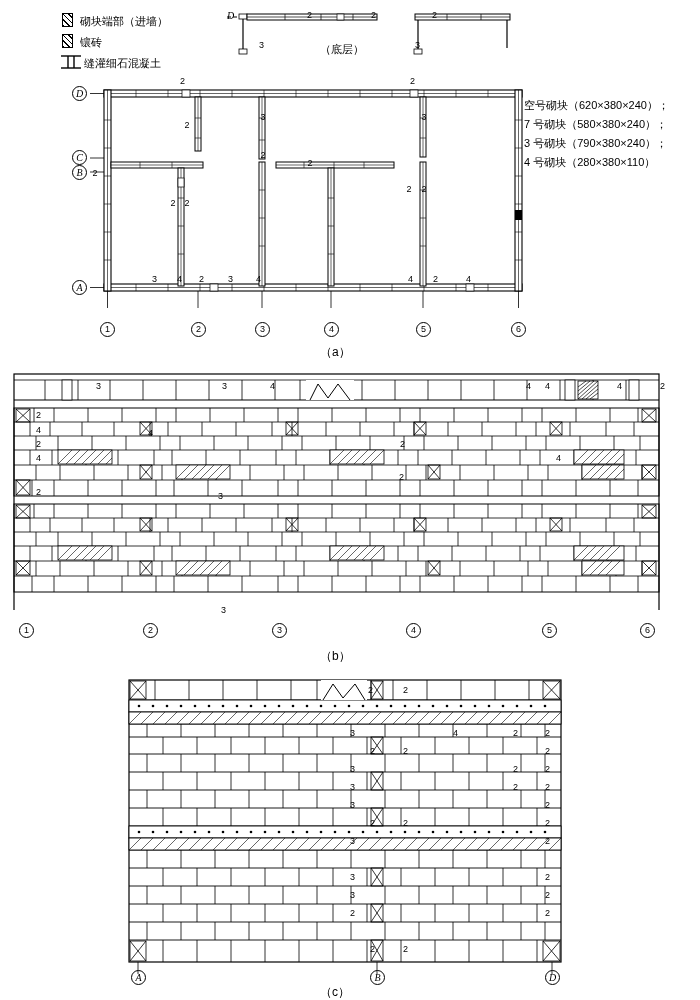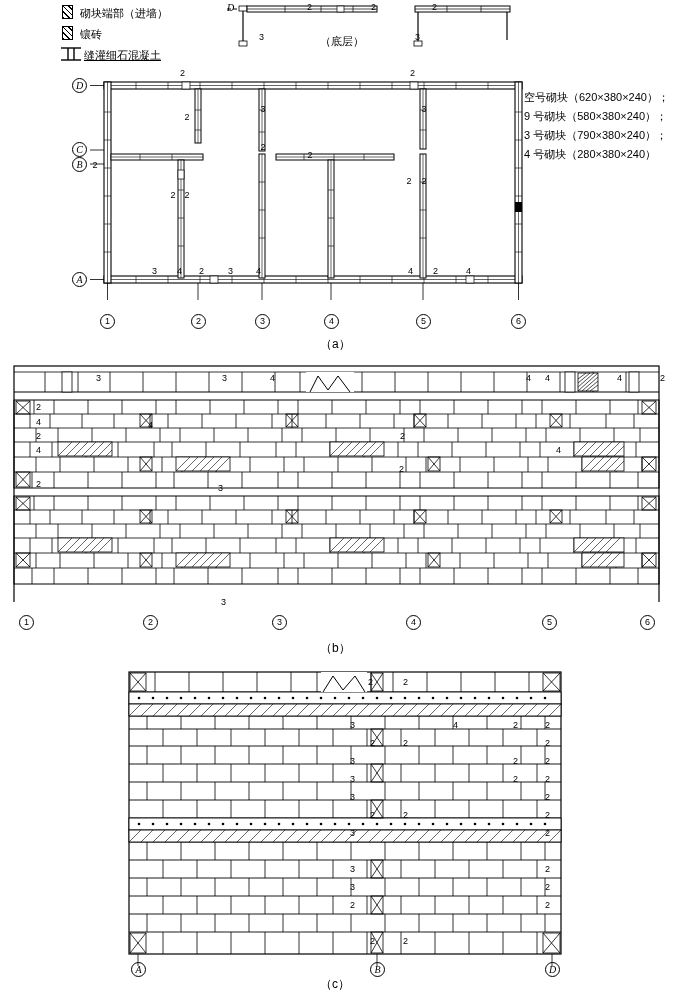"砌块端部（进墙）" .page { top: 0 -> 8px }
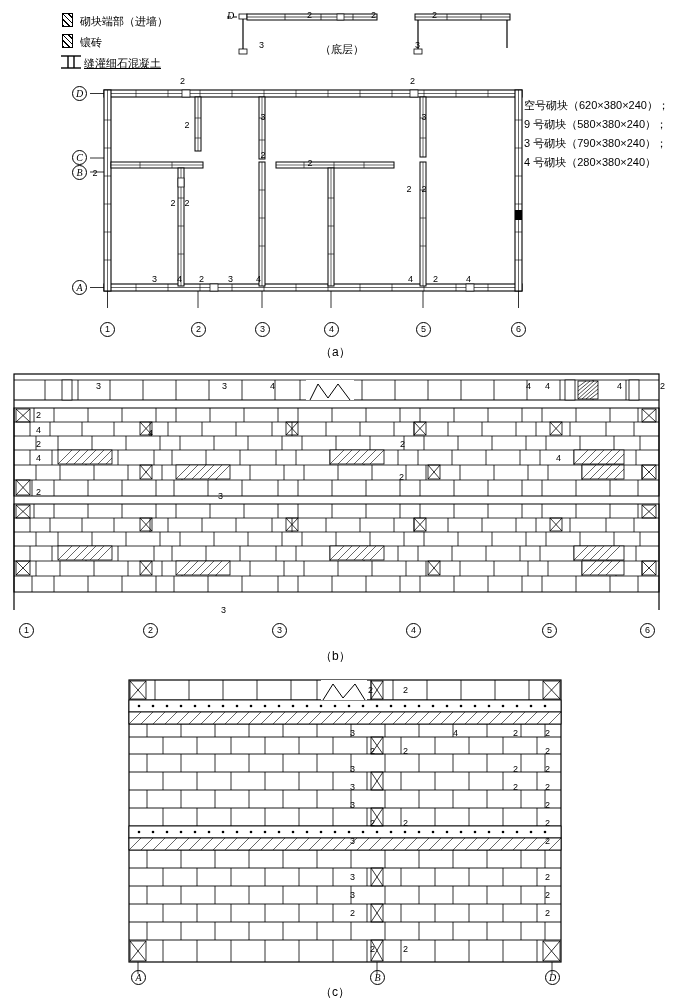"缝灌细石混凝土" div.lbl { text-decoration: underline -> none }
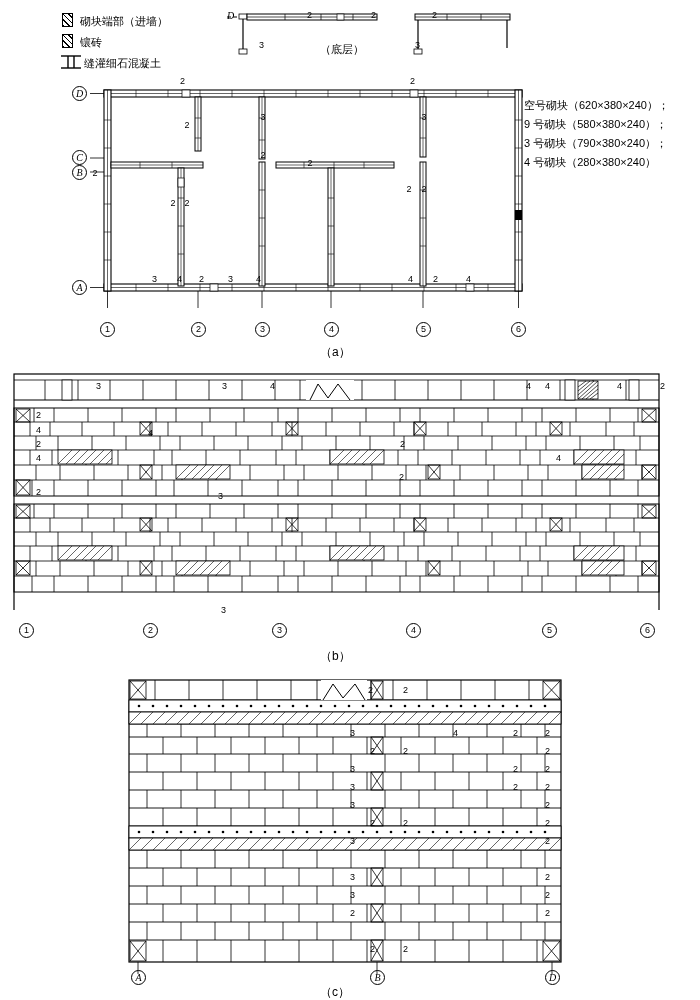"9 号砌块（580×380×240）；" div { text: 9 -> 7 }
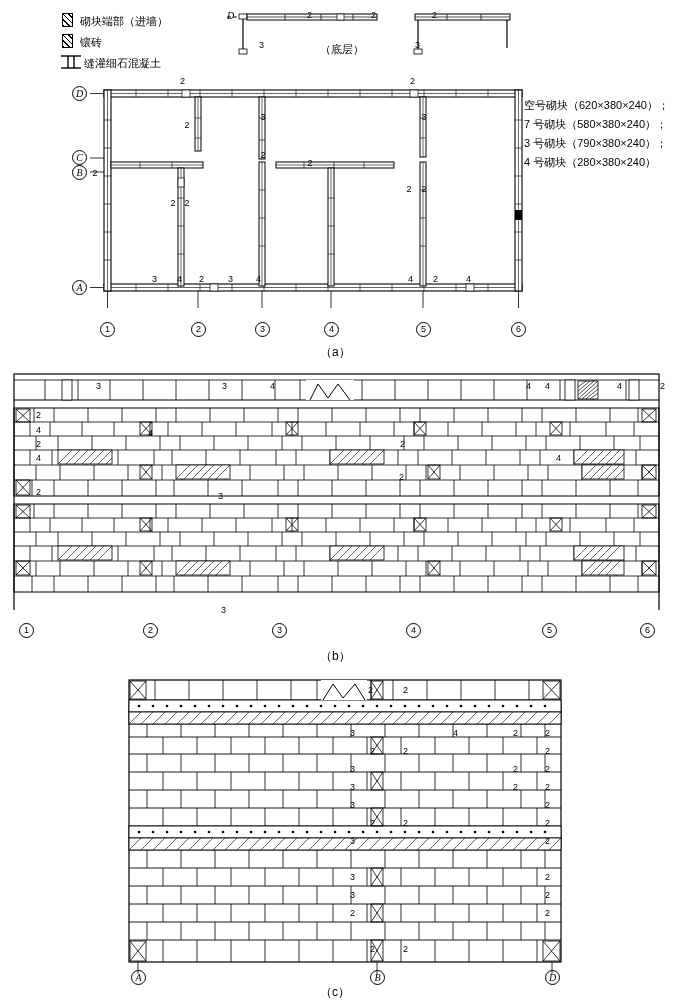"4 号砌块（280×380×240）" div { text: 240 -> 110 }
